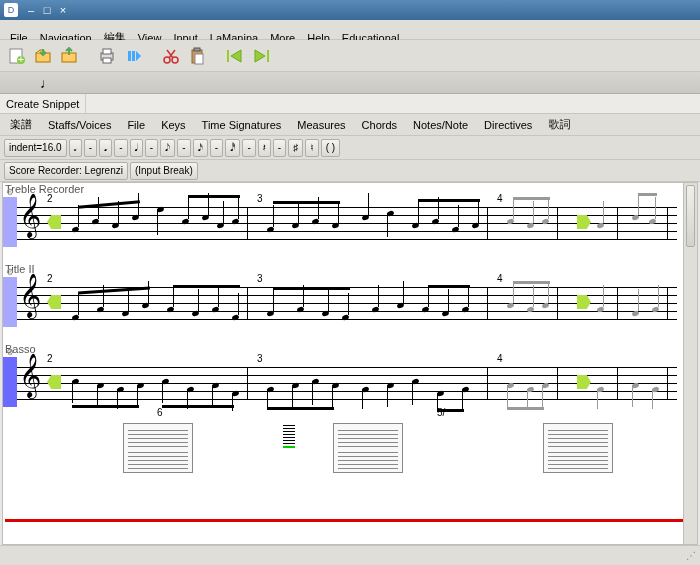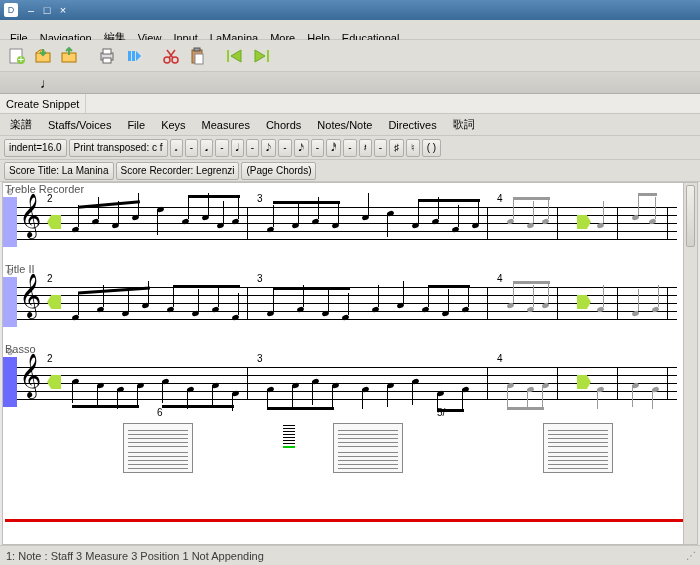"Time Signatures" div { html: none -> <div>Time Signatures</div> }
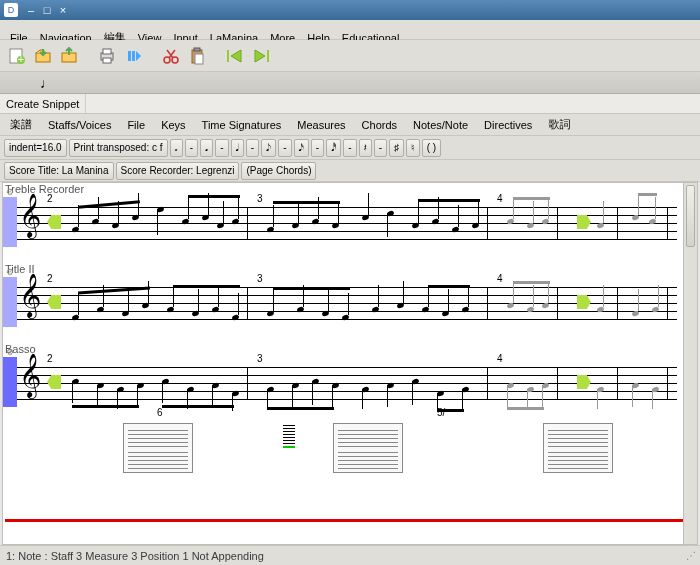"Print transposed: c f" div.pbtn { html: <div>Print transposed: c f</div> -> none }
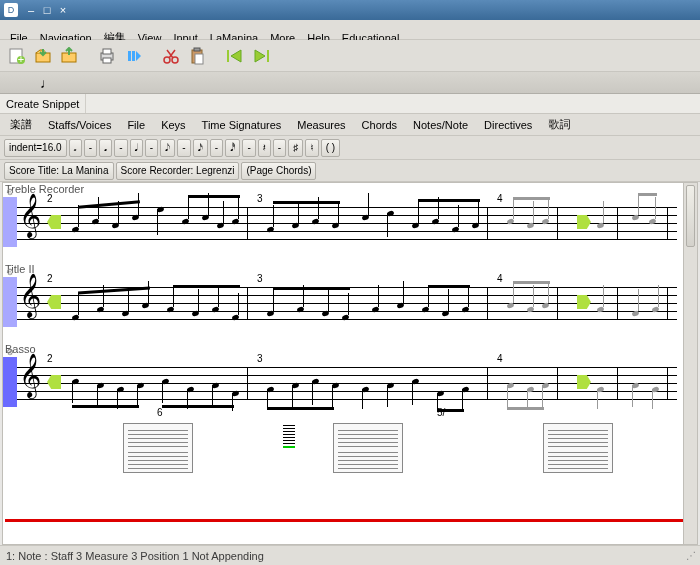"Score Title: La Manina" div.pbtn { html: <div>Score Title: La Manina</div> -> none }
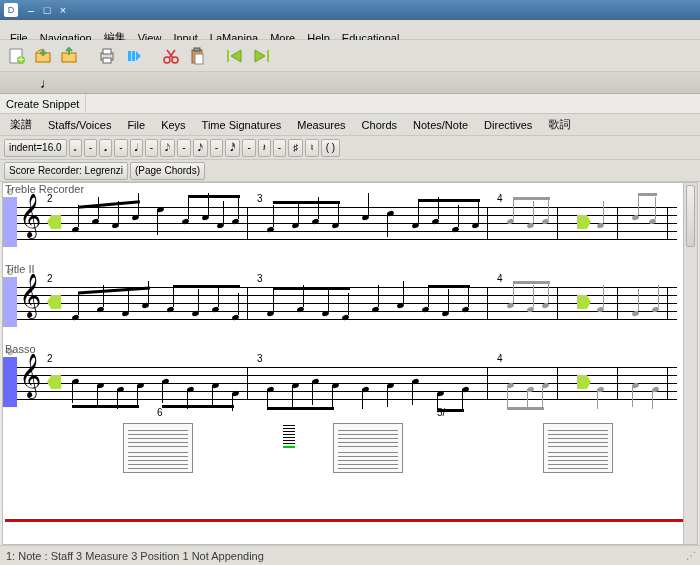"(Page Chords)" div.pbtn { text: Page Chords -> Input Break }
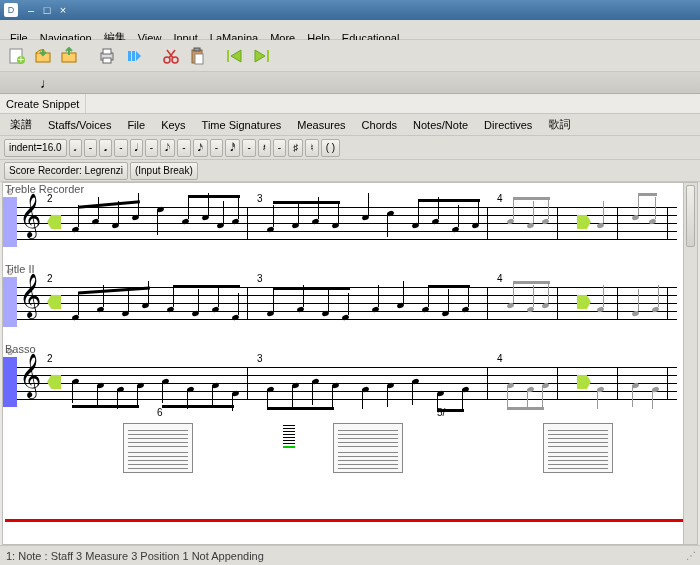"1: Note : Staff 3" span { html: <span>1: Note : Staff 3 Measure 3 Position 1 Not Appending</span> -> none }
